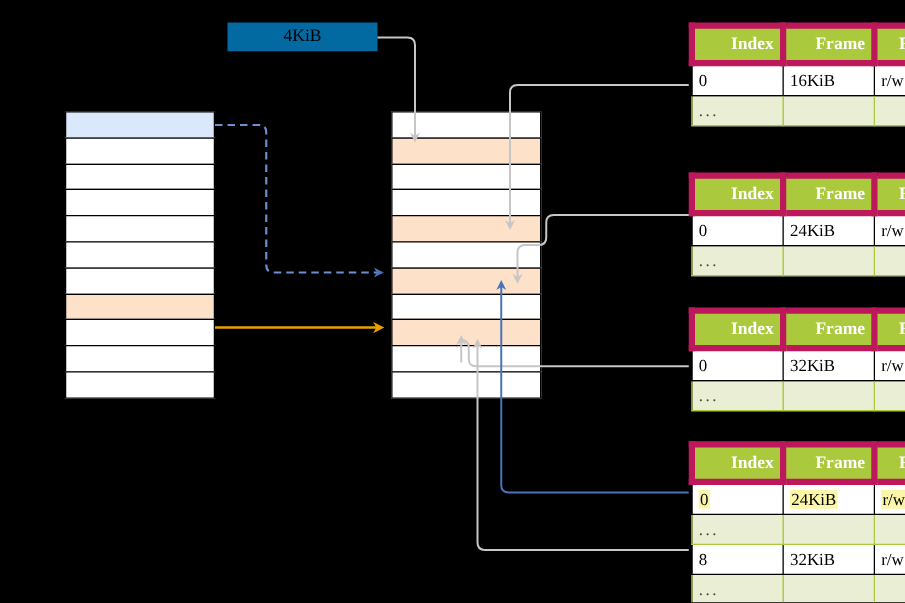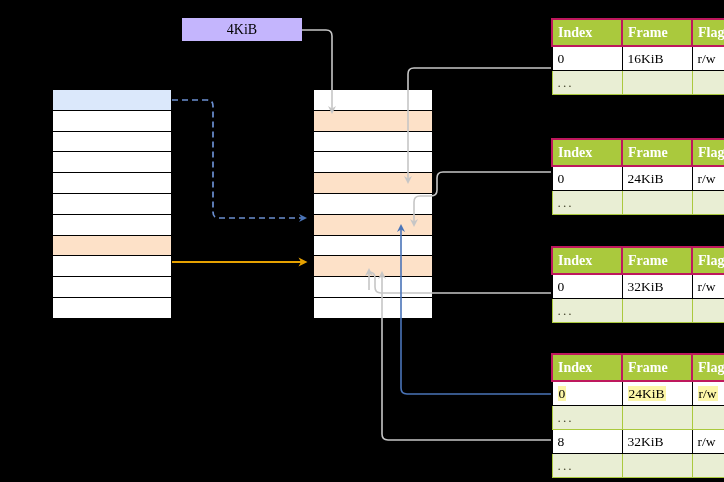"4KiB" .tag { background: #c4b5fd -> #0369a1 }
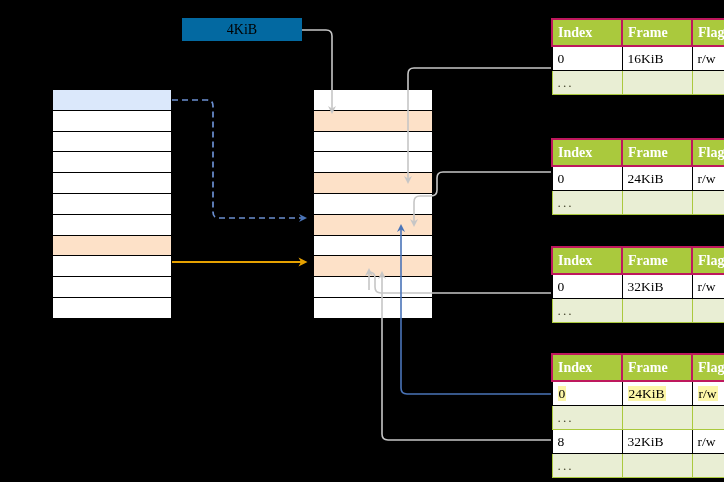"Index" .ptable th { border: 2px solid #be185d -> 5px solid #be185d; text-align: left -> right }
